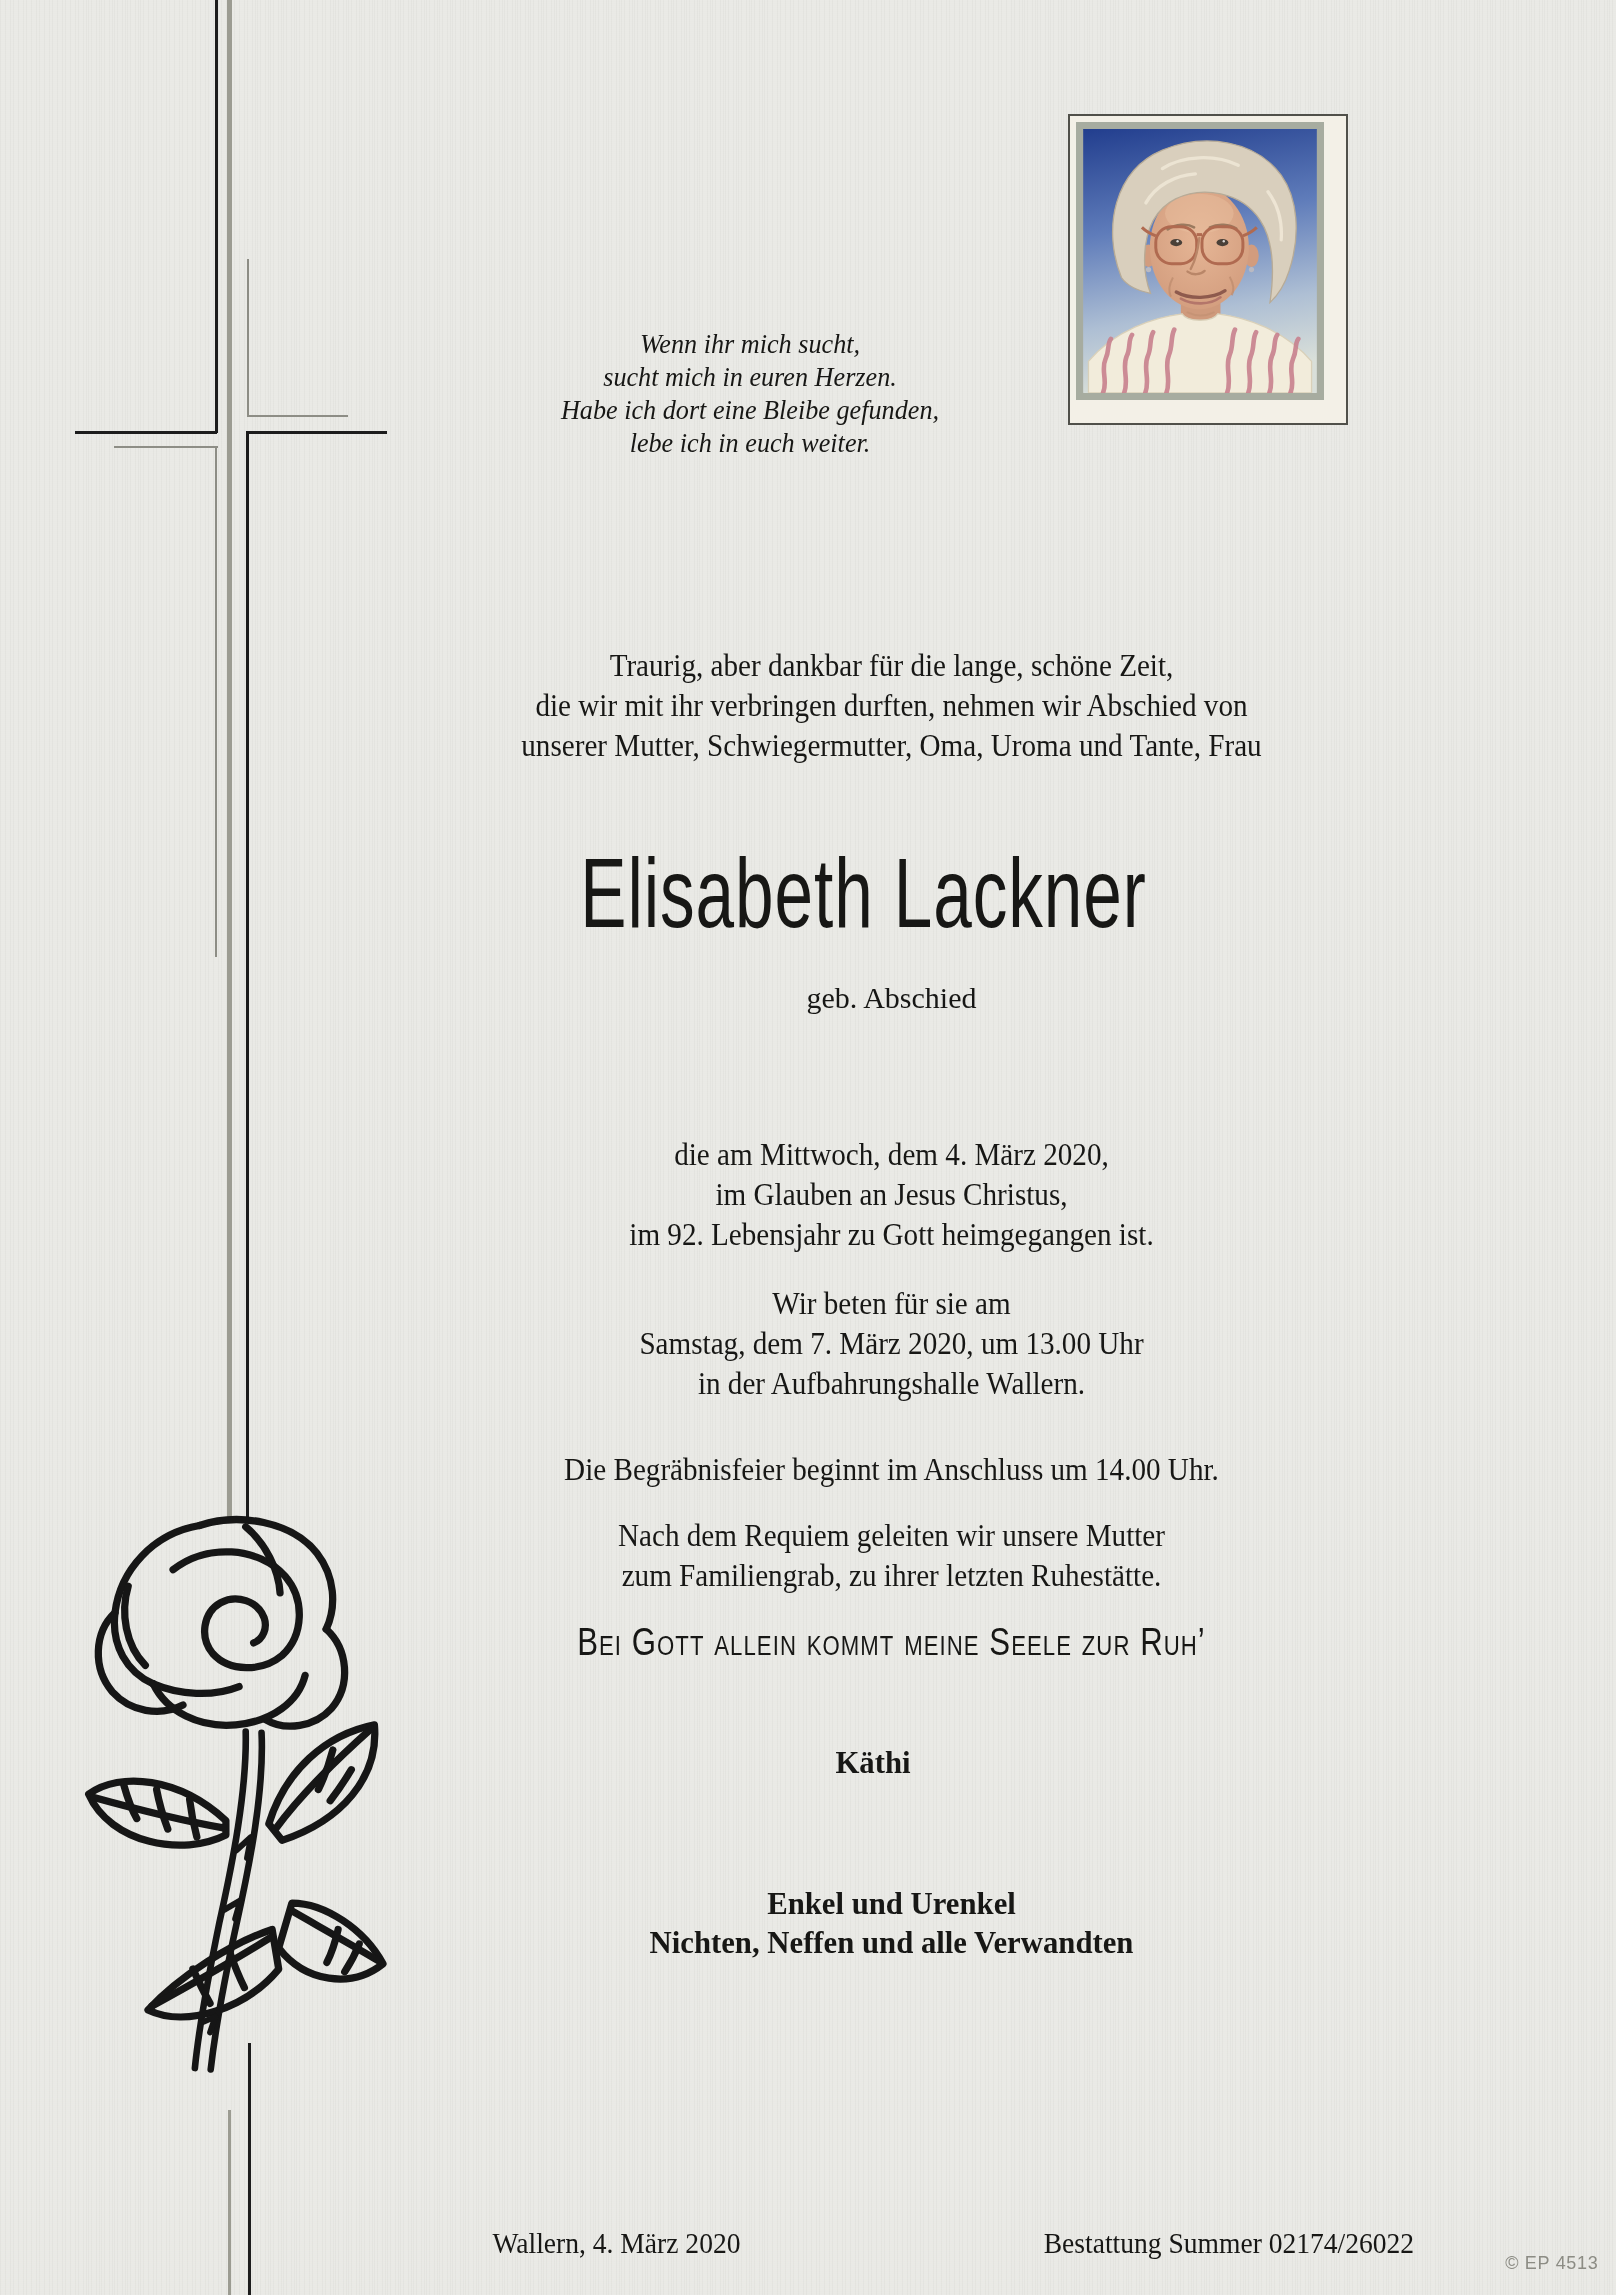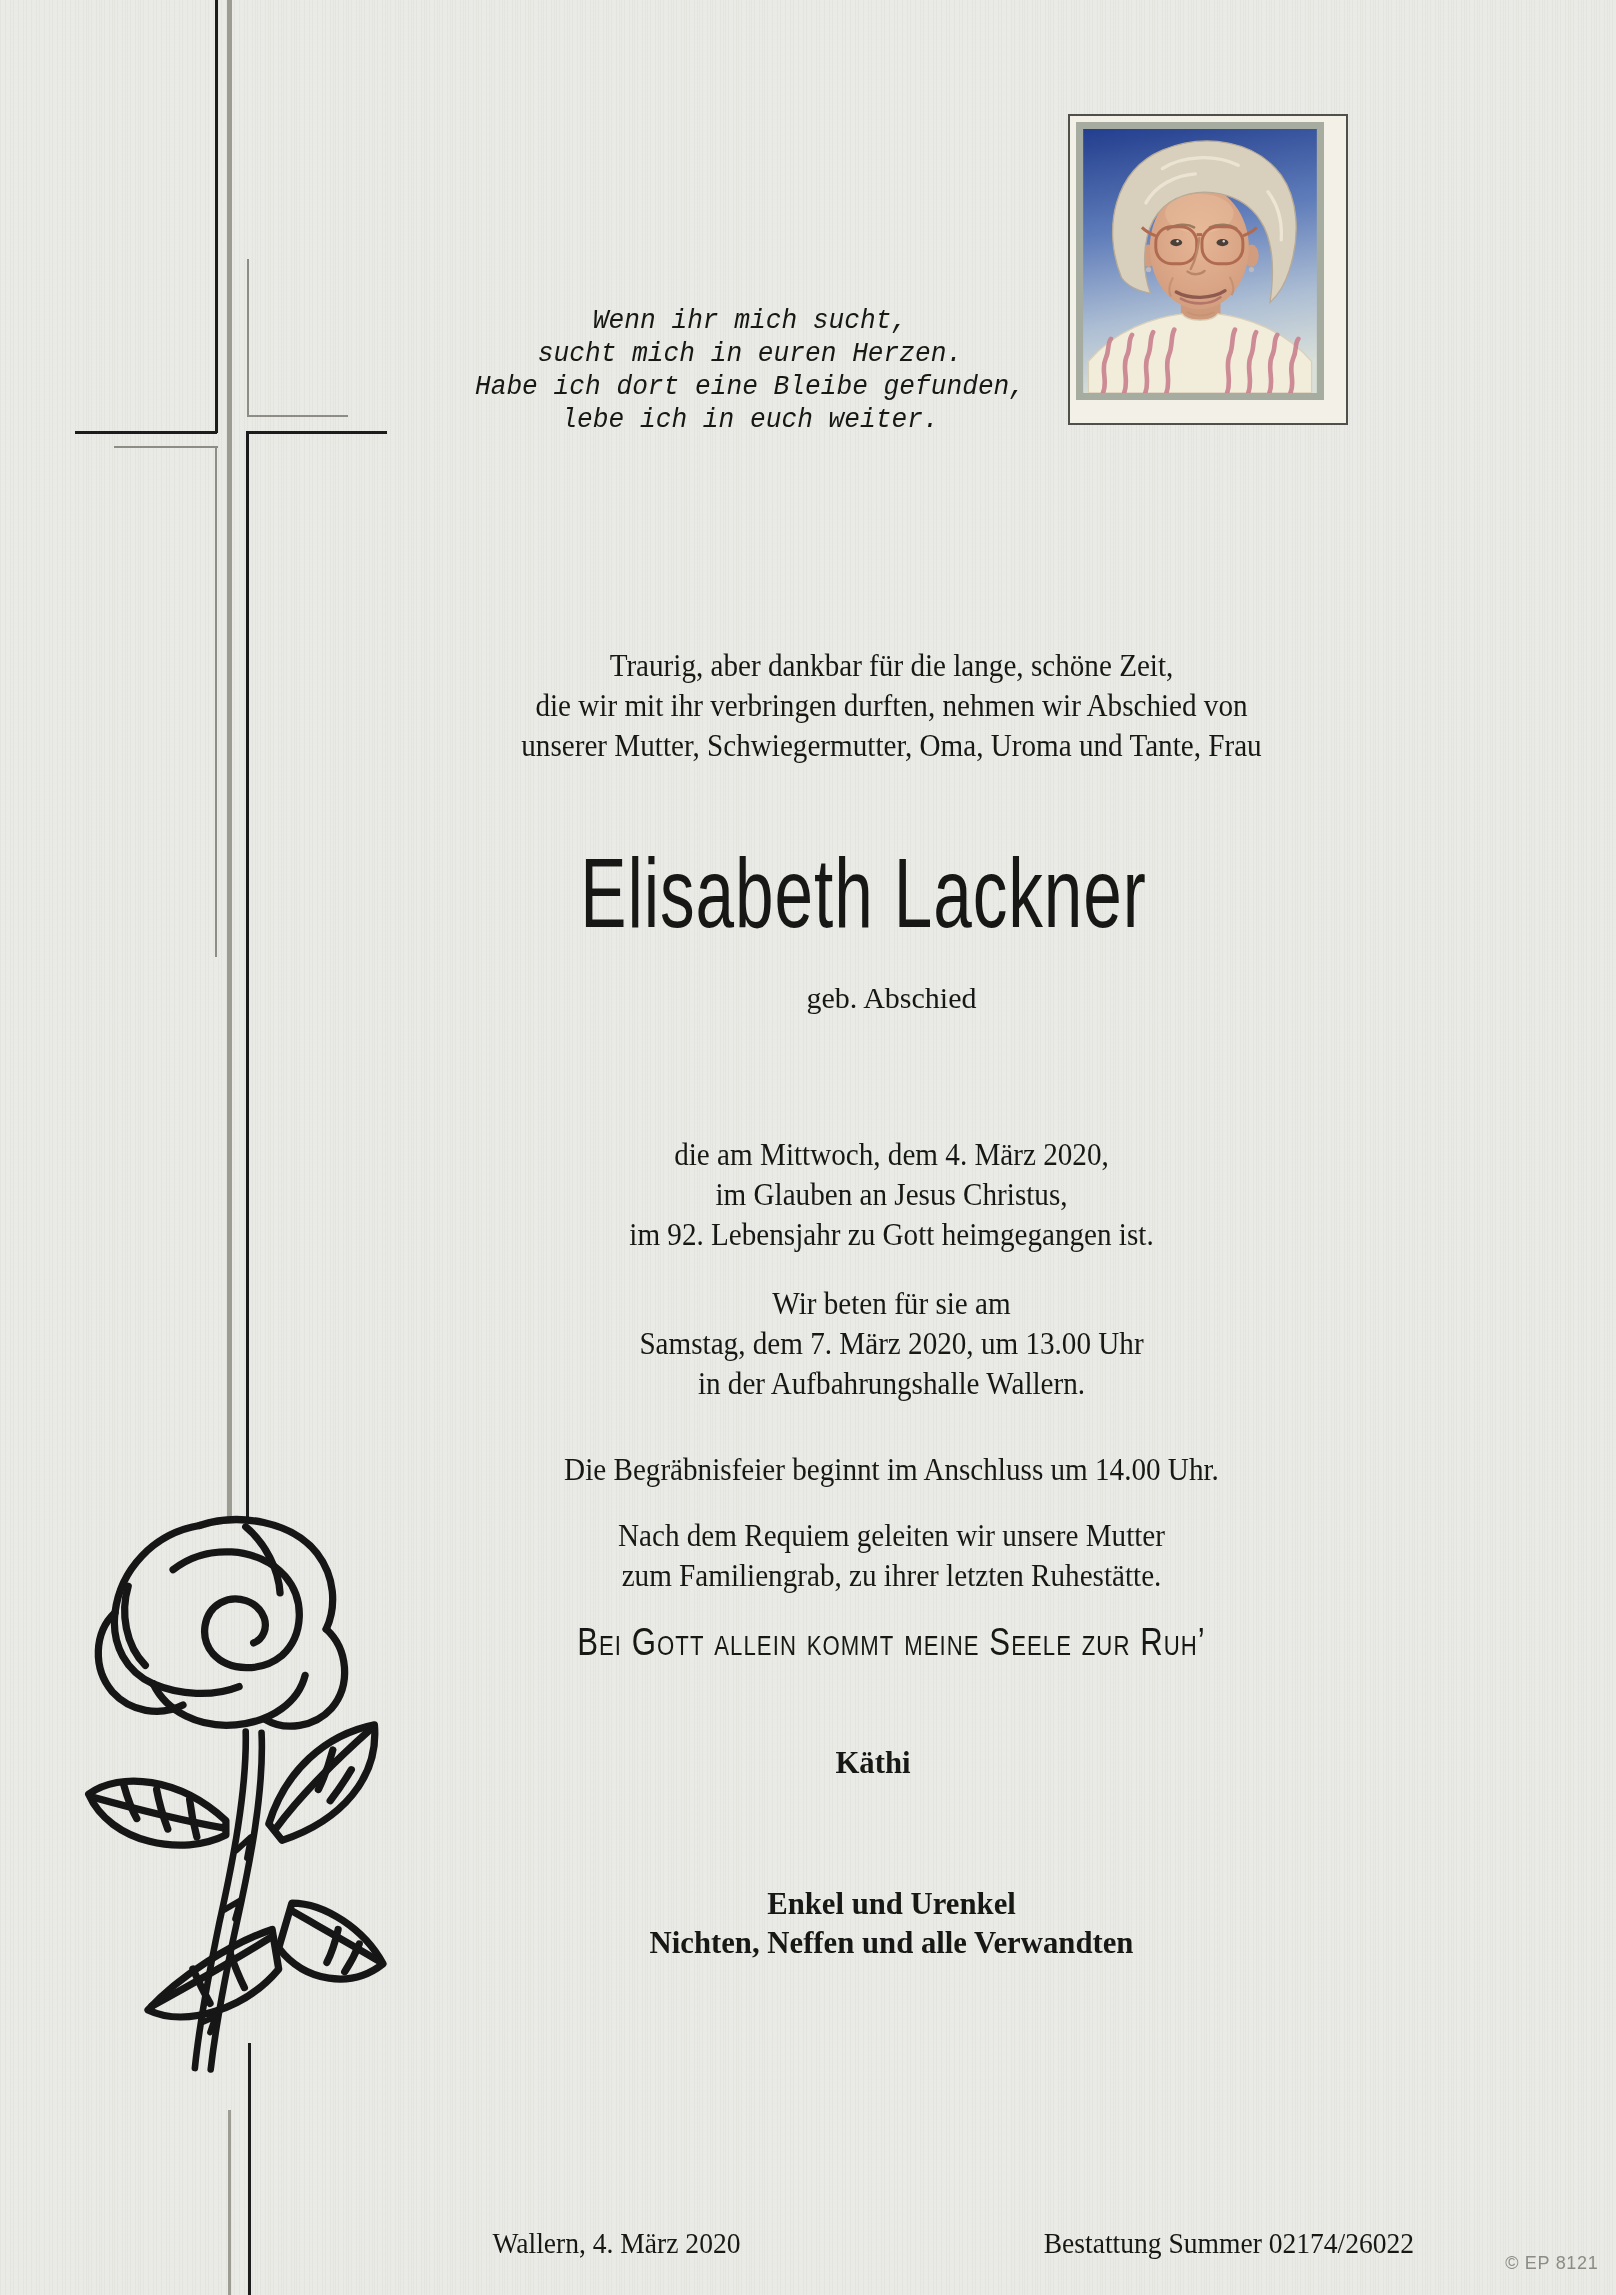"Wenn ihr mich sucht," div.abs { font-family: Liberation Mono, monospace -> none; top: 305px -> 328px }
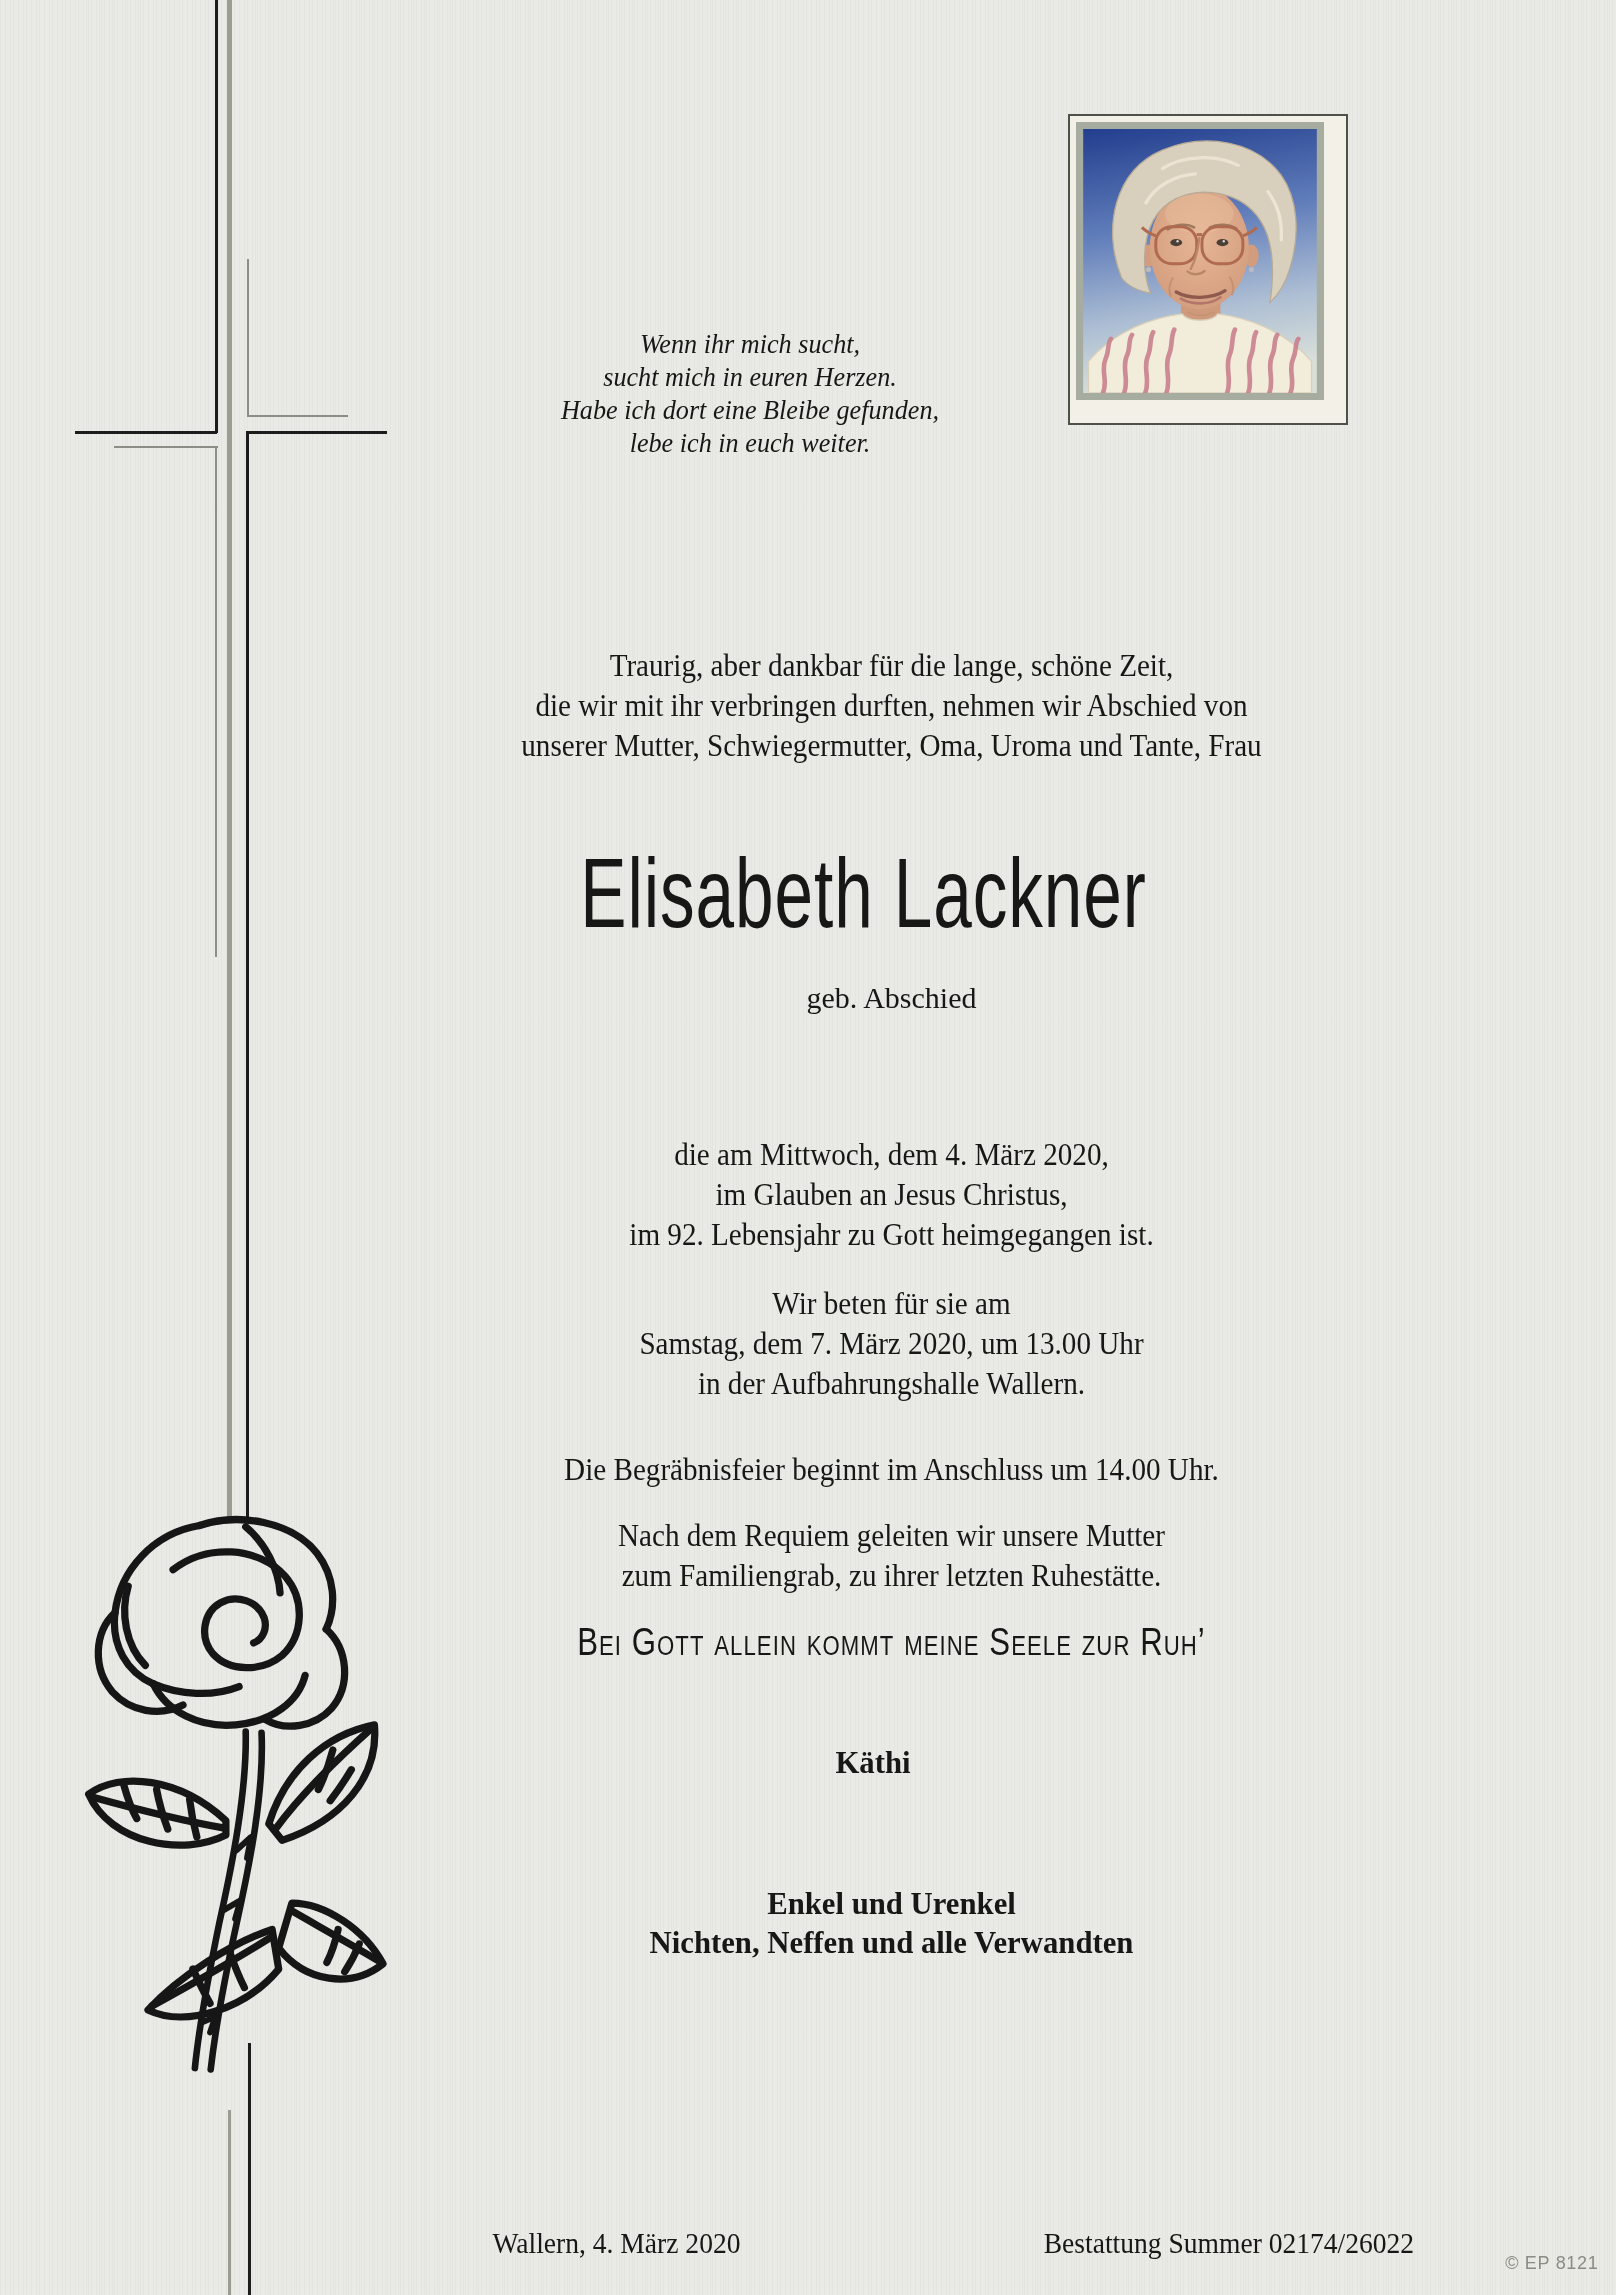"© EP 8121" div.abs { text: 8121 -> 4513 }
